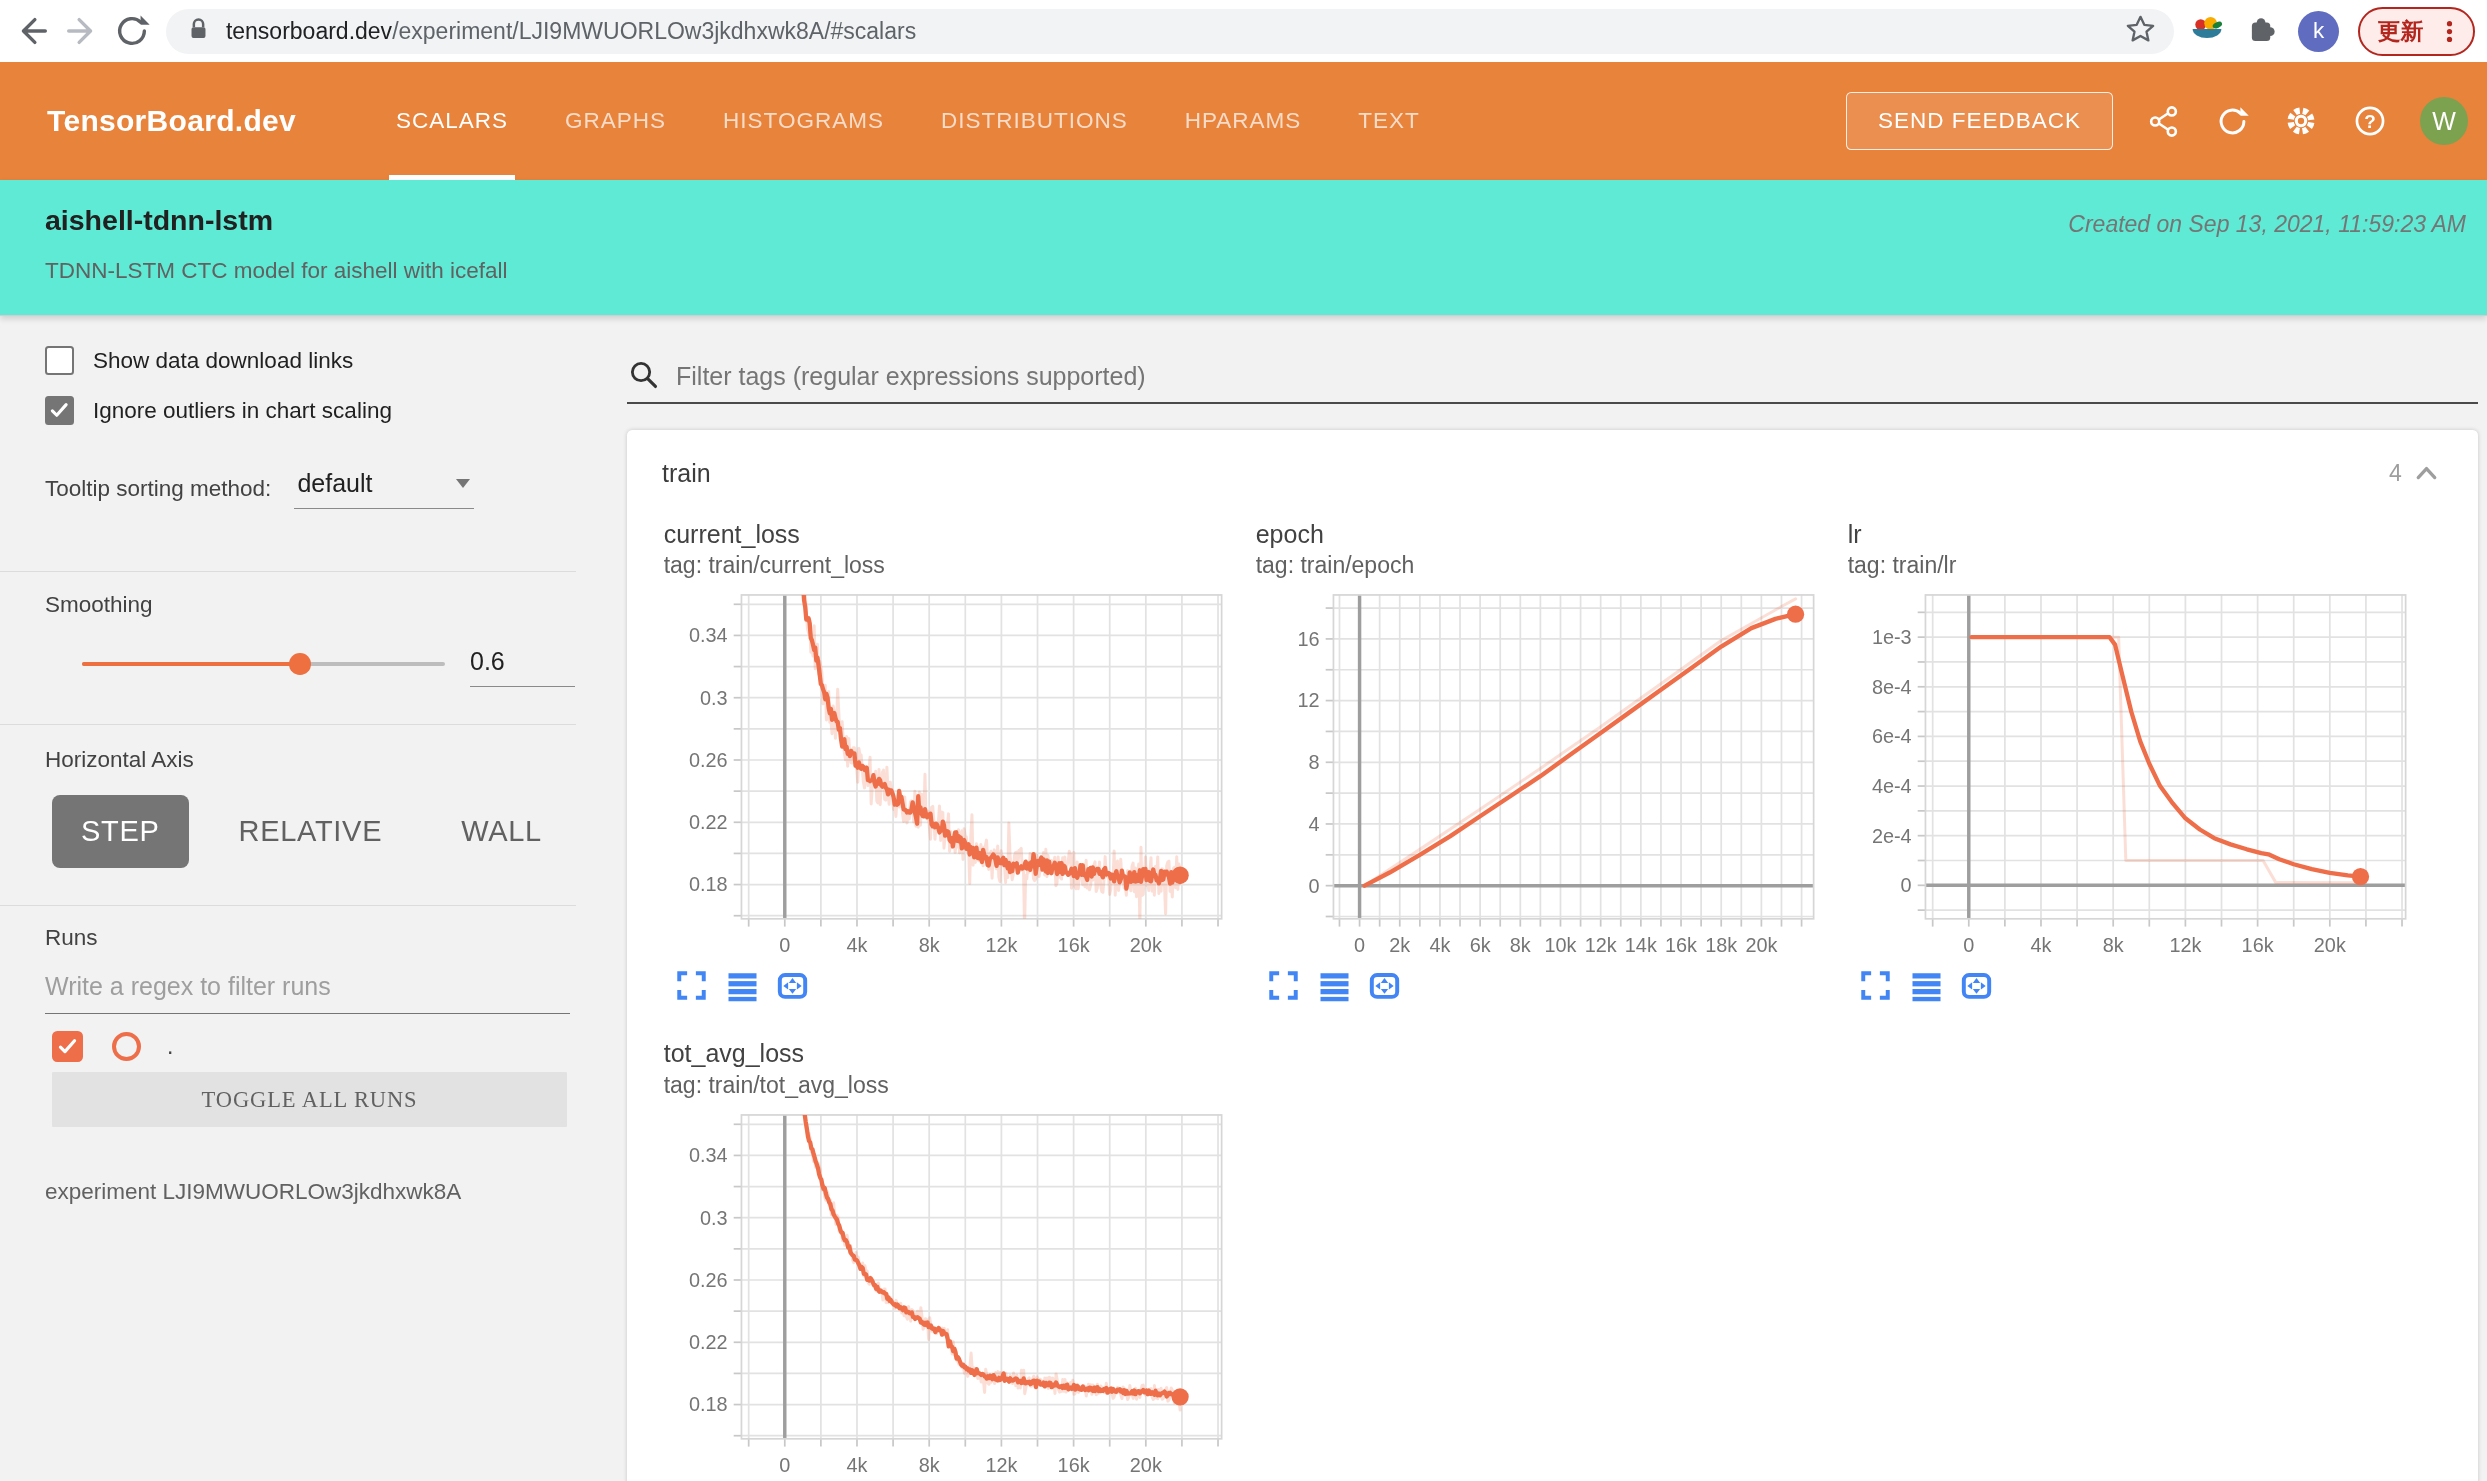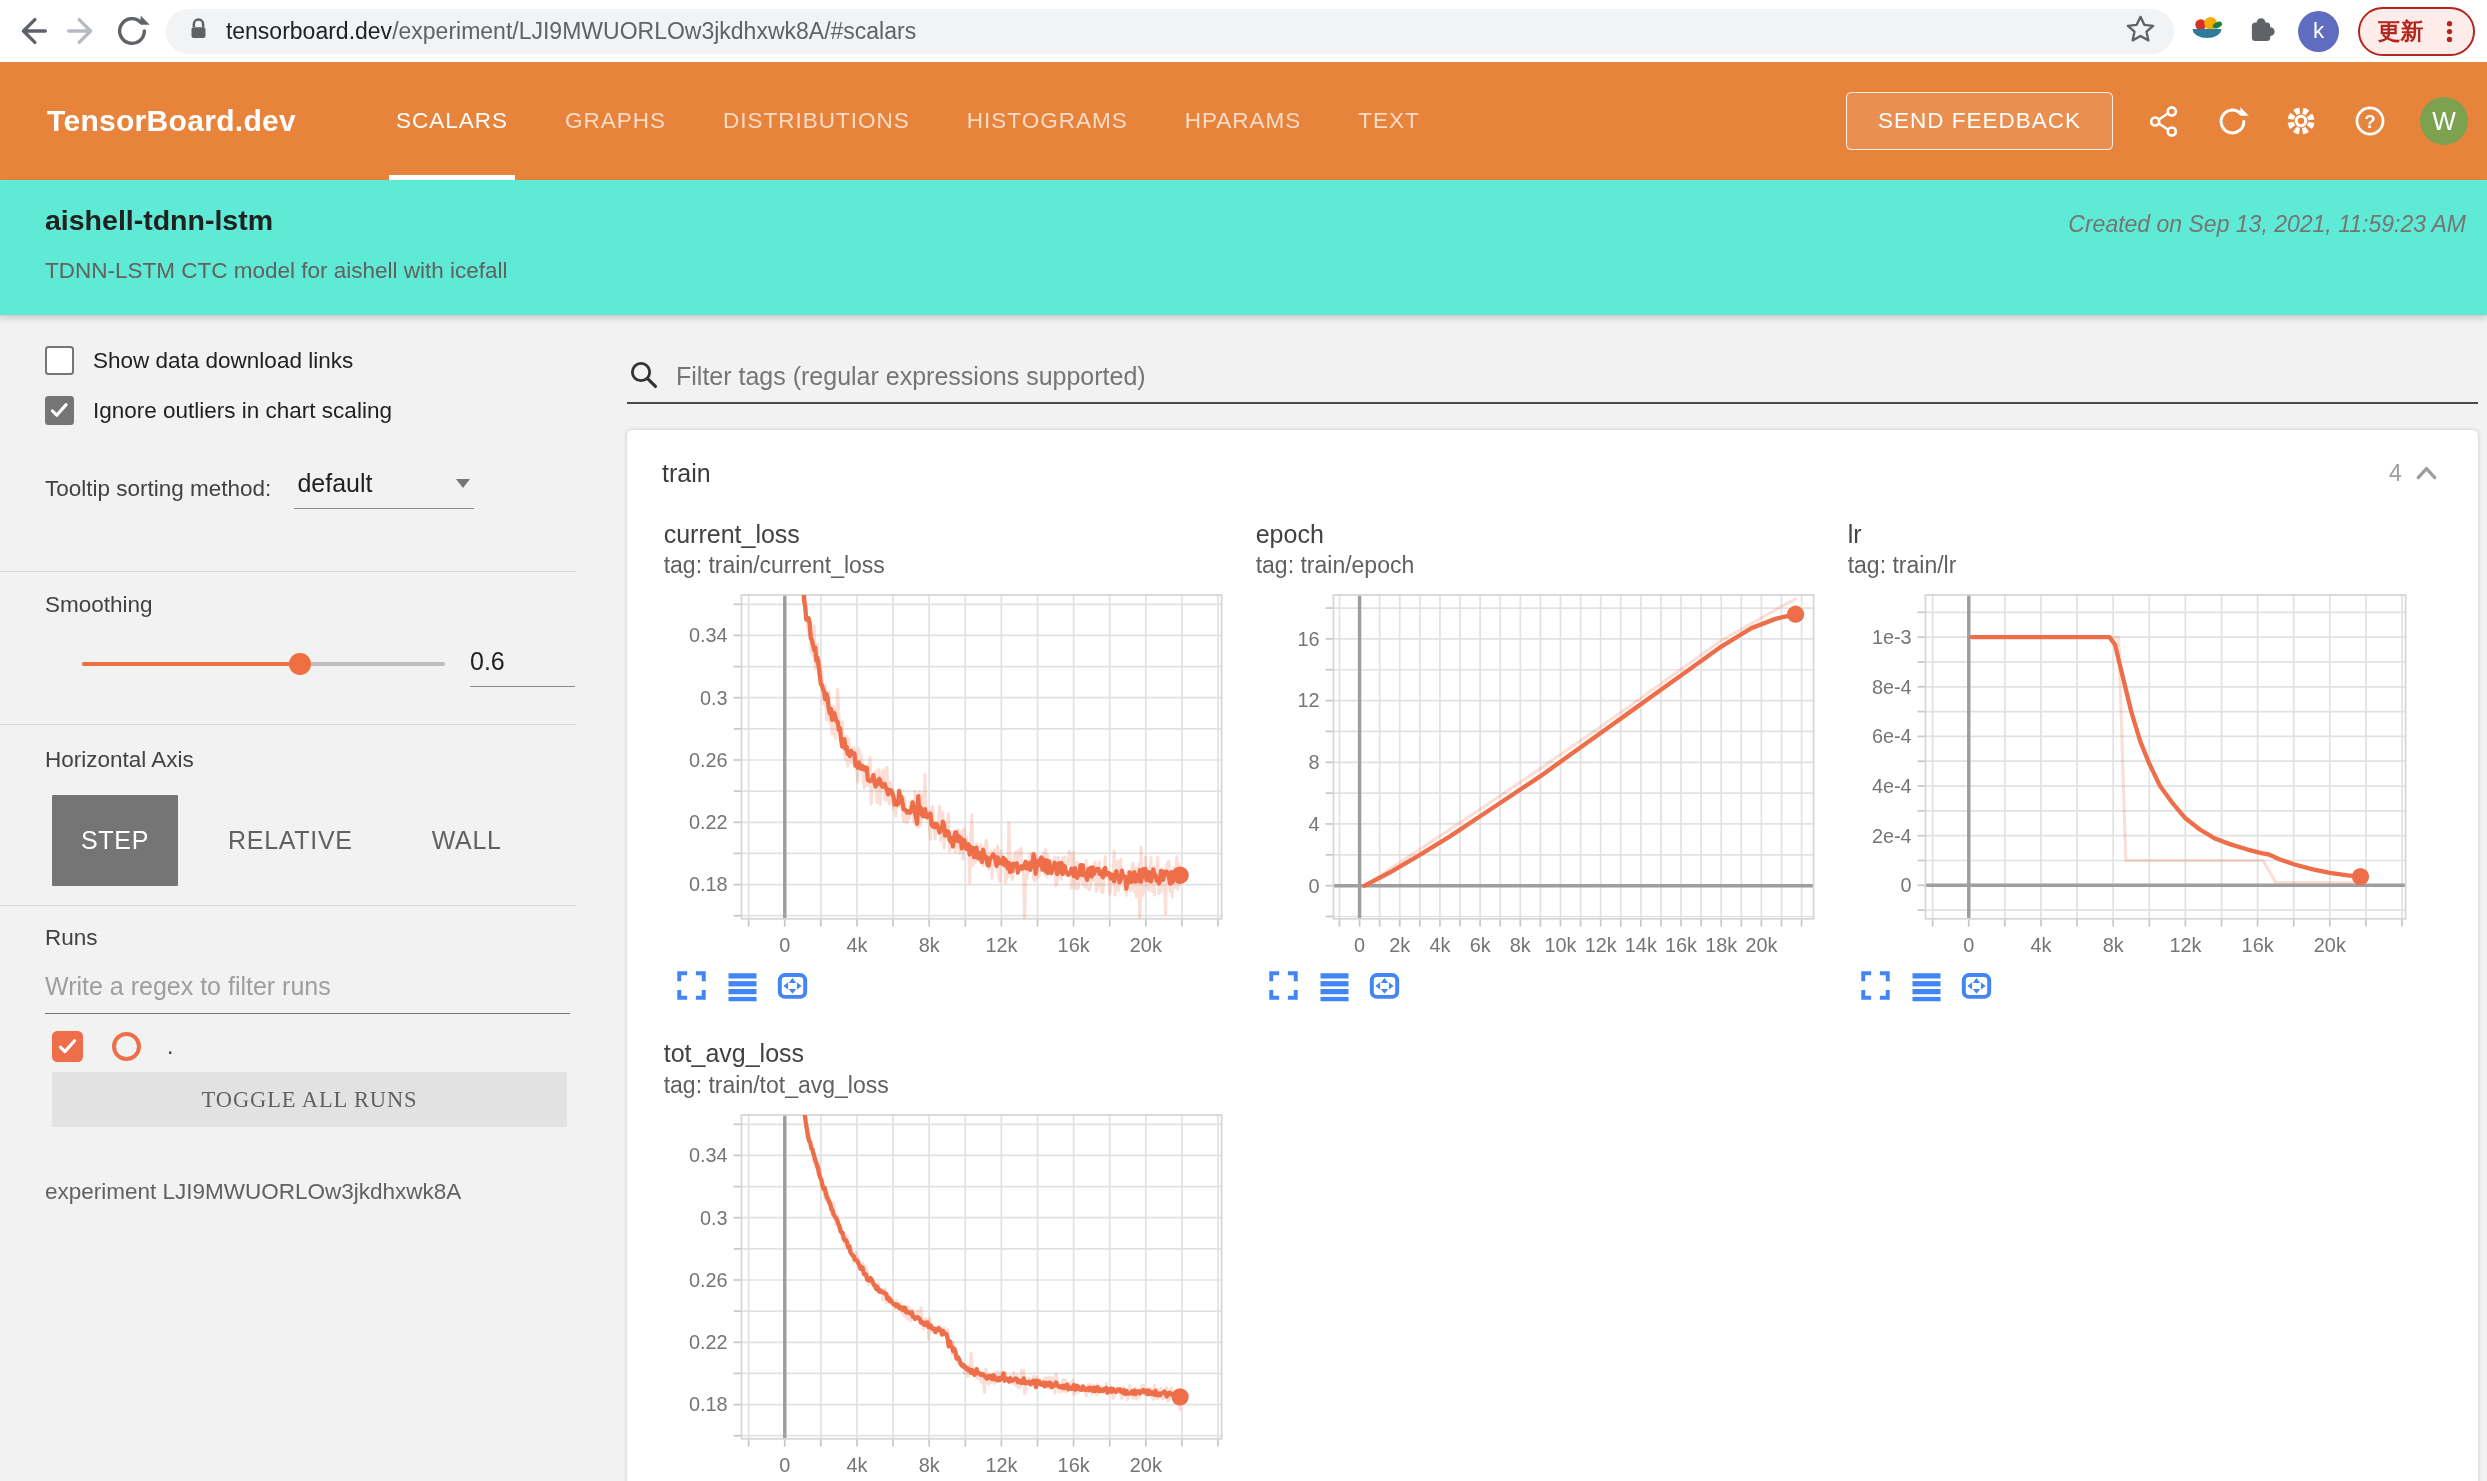"DISTRIBUTIONS" div.tab { order: before "HISTOGRAMS" -> after "HISTOGRAMS" }
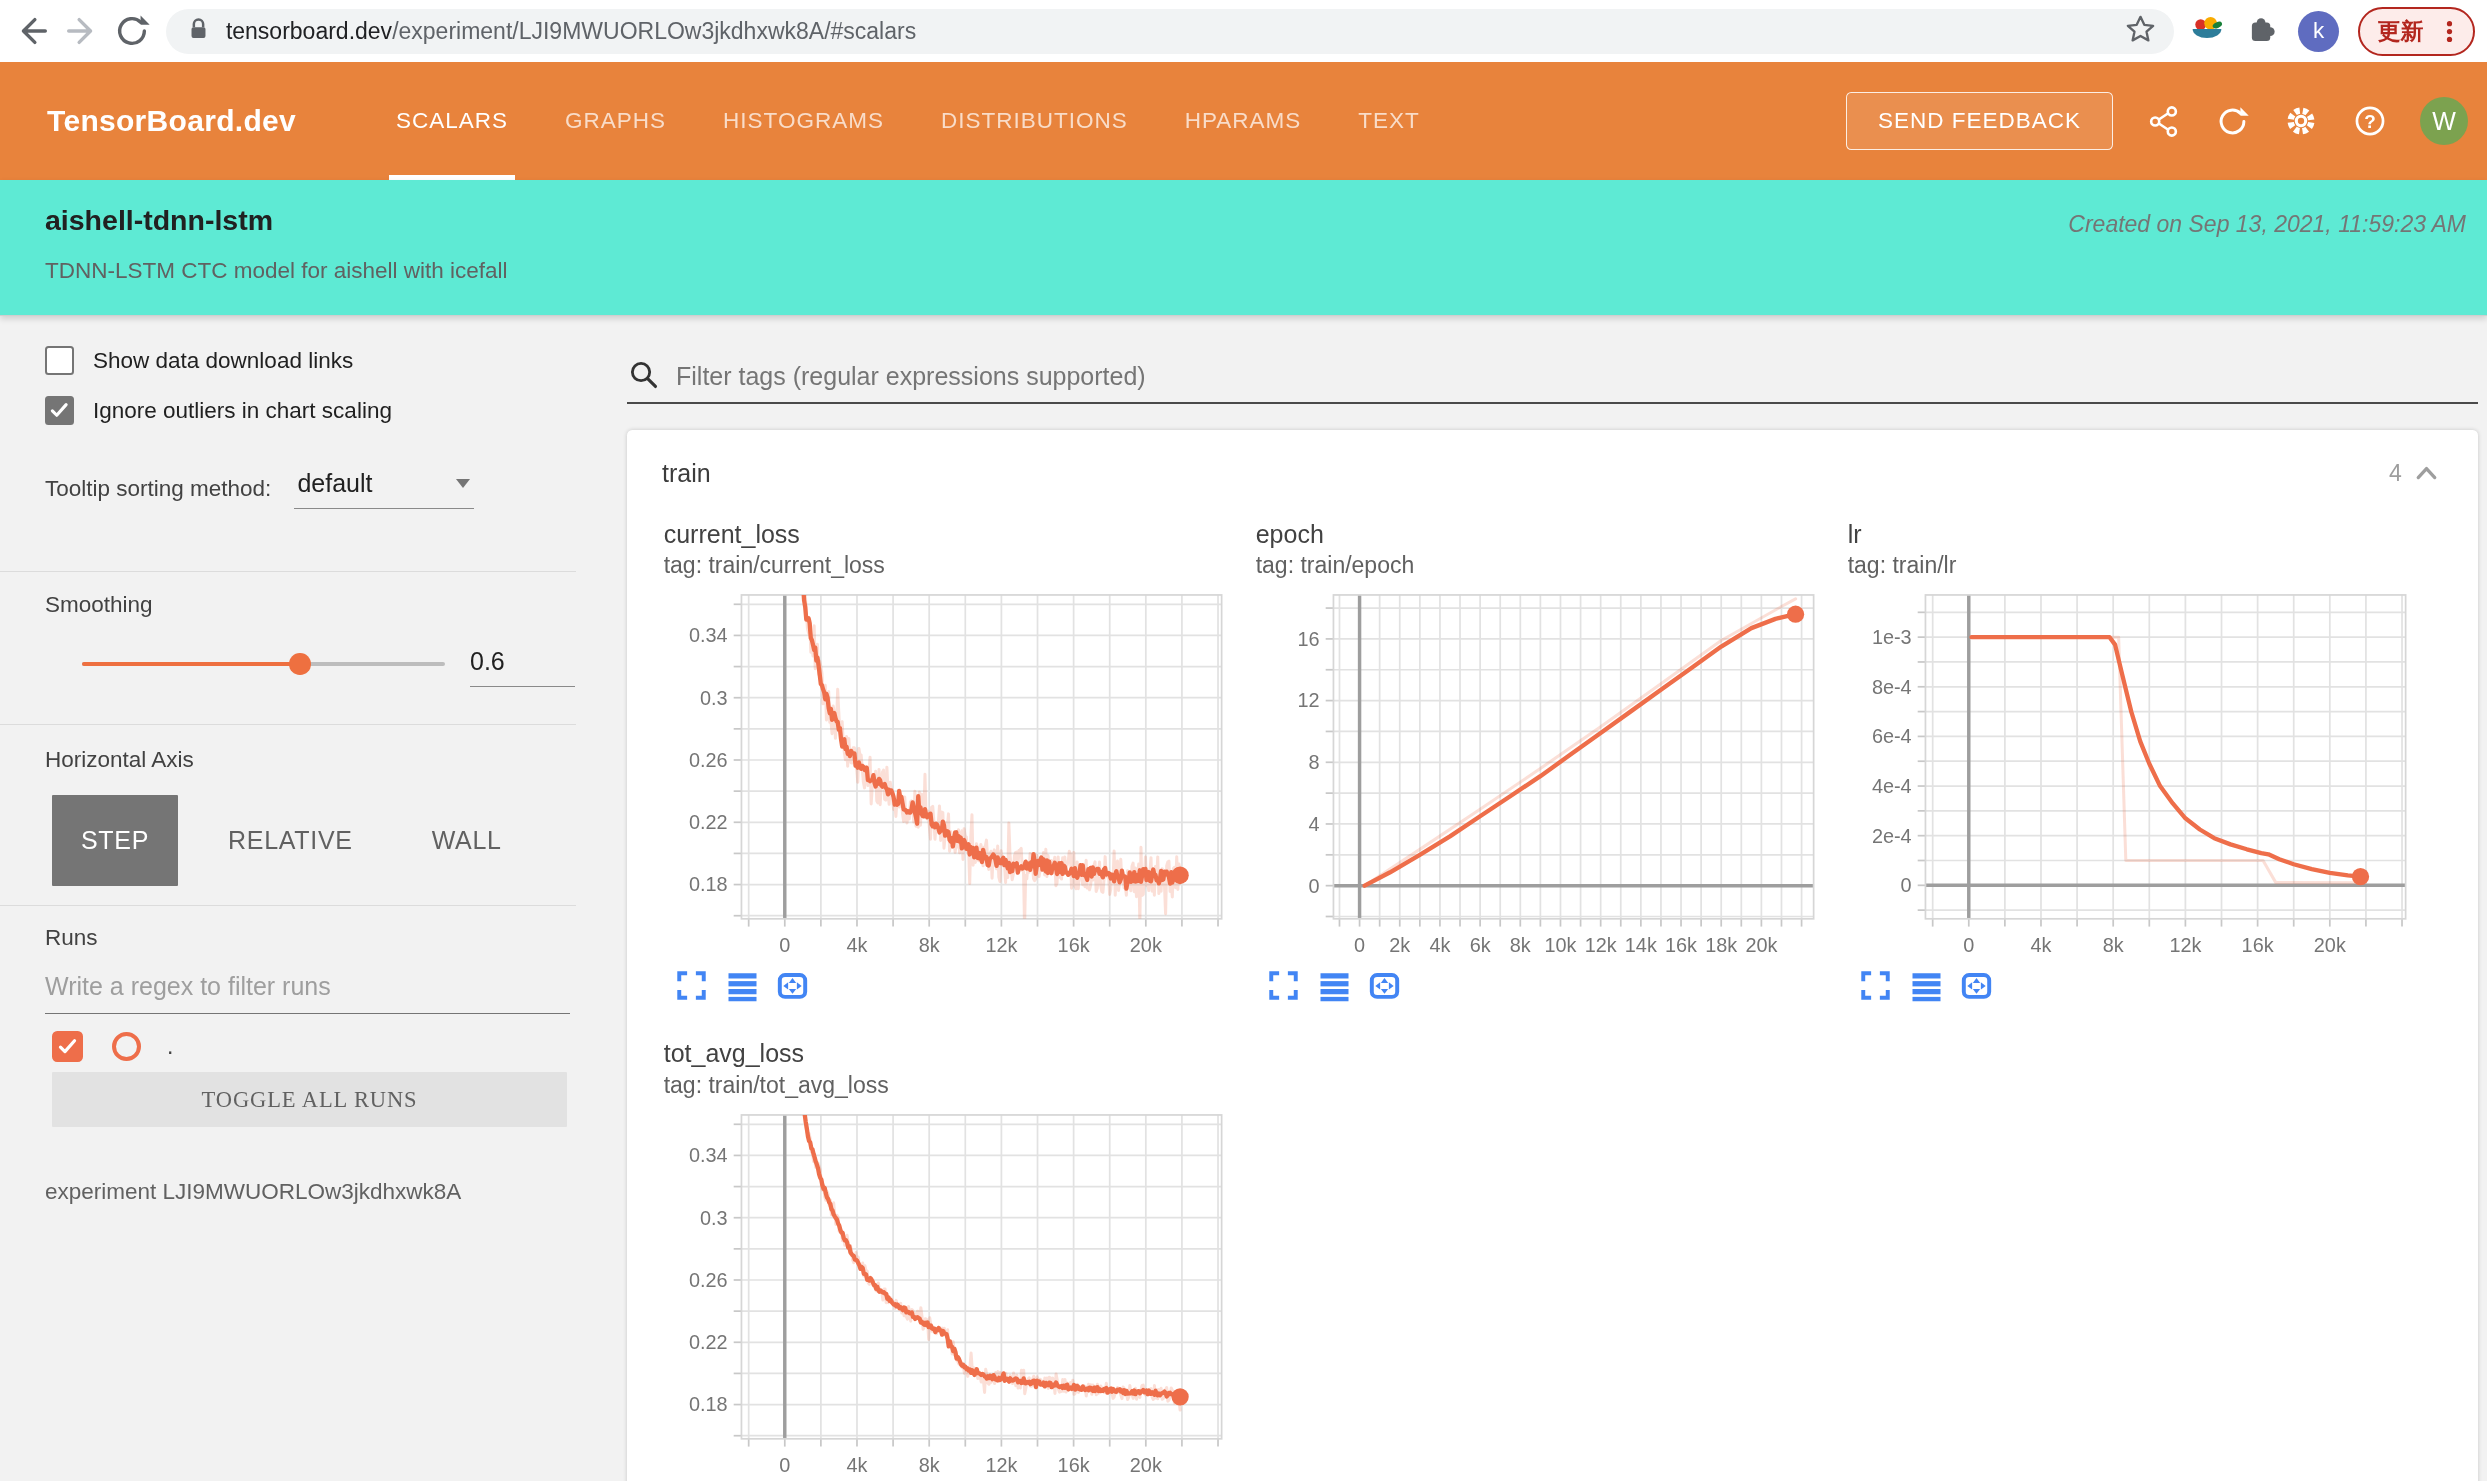"STEP" .haxis-btn { border-radius: 1px -> 8px; font-size: 25px -> 29px; padding: 31px 29px -> 20px 29px }
